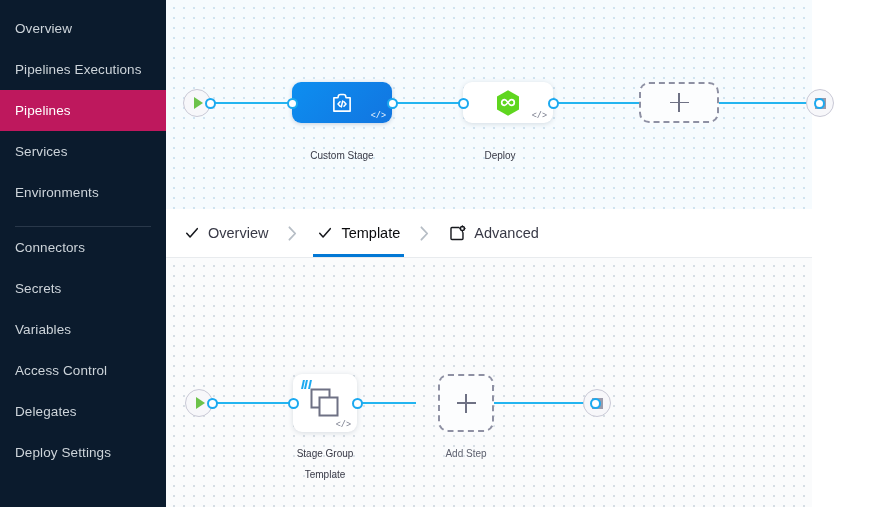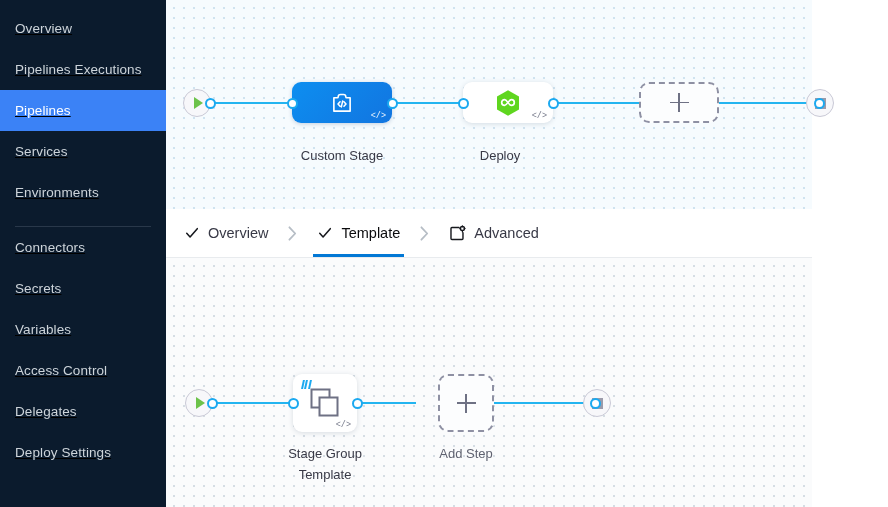"Overview" #app { text-decoration: underline -> none }
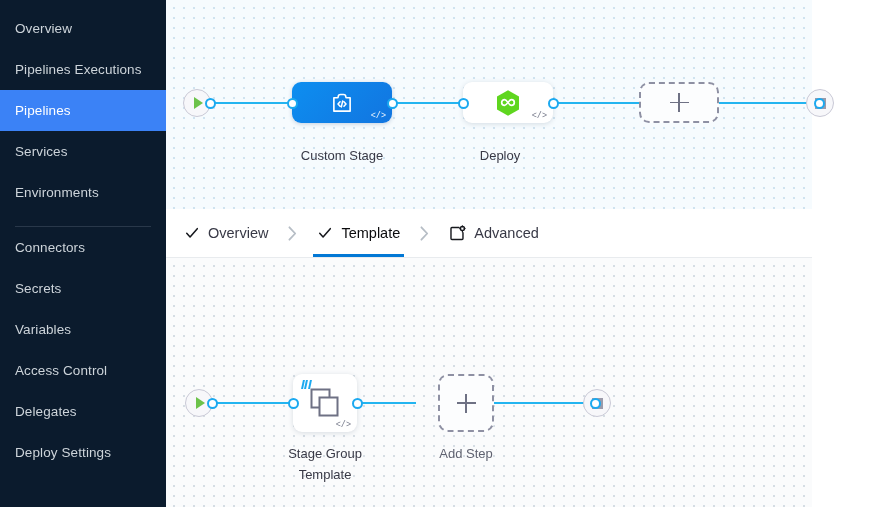"Pipelines" .nav-item.active { background: #3b82f6 -> #be185d }
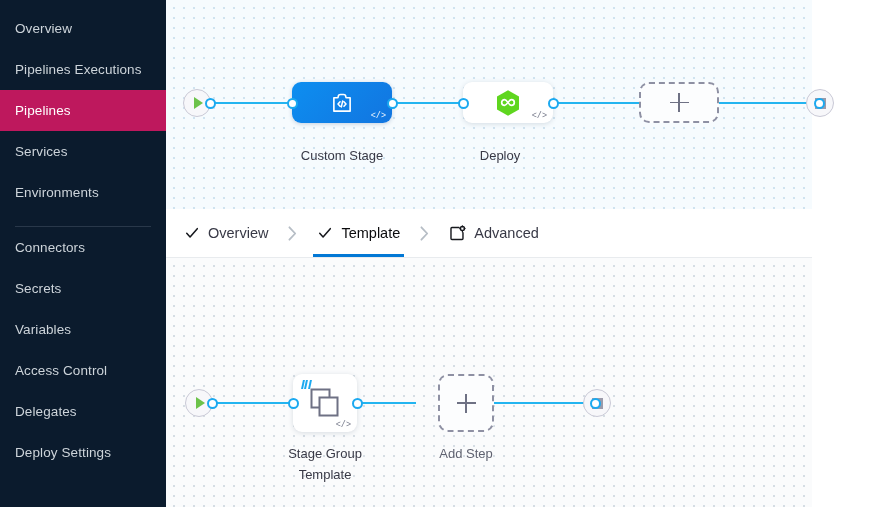"Custom Stage" .node-label { font-size: 13px -> 10px }
